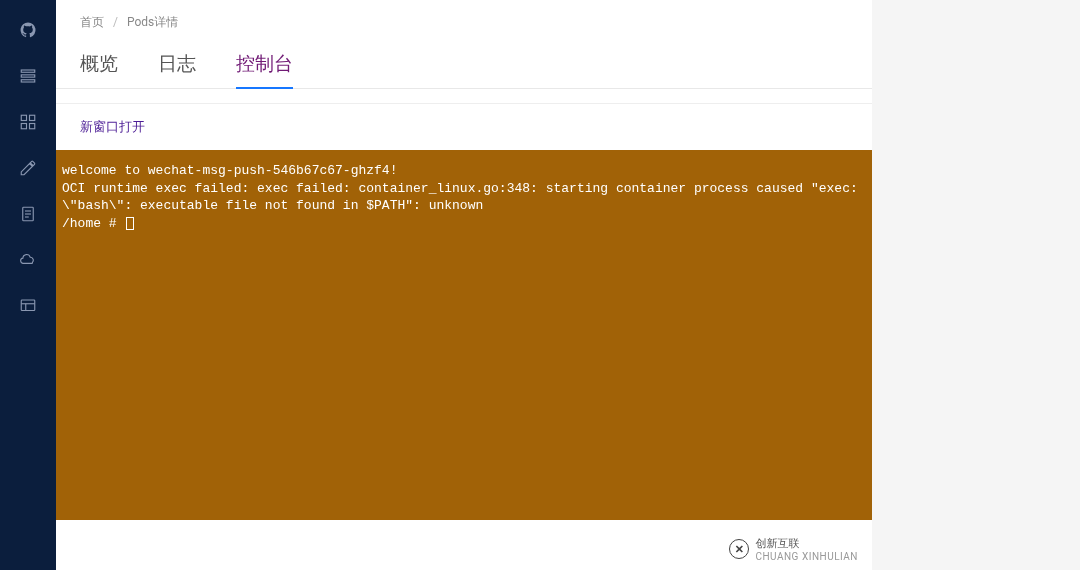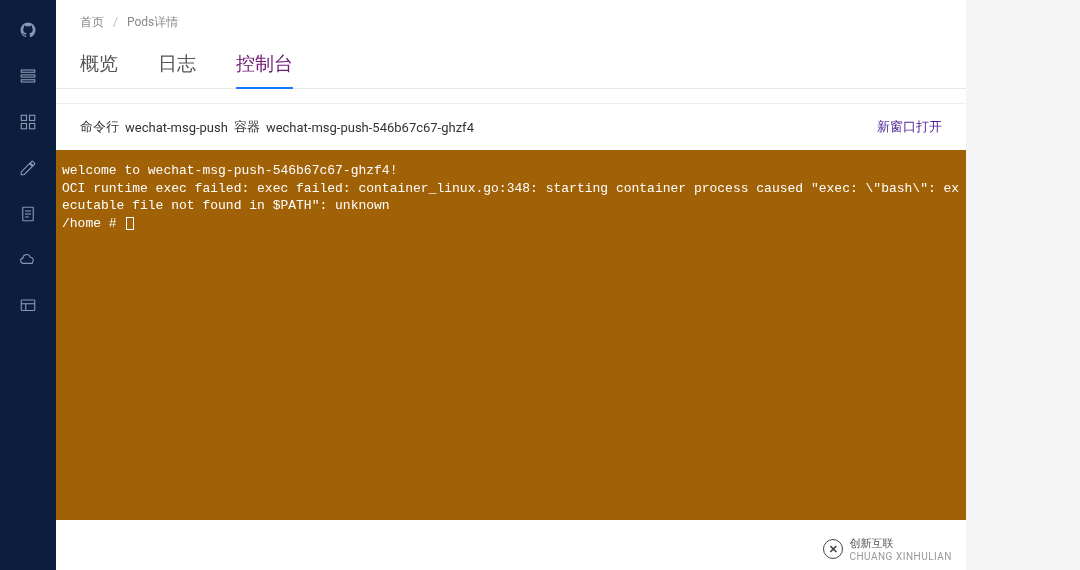"首页 / Pods详情" .wrap { width: 966px -> 872px }
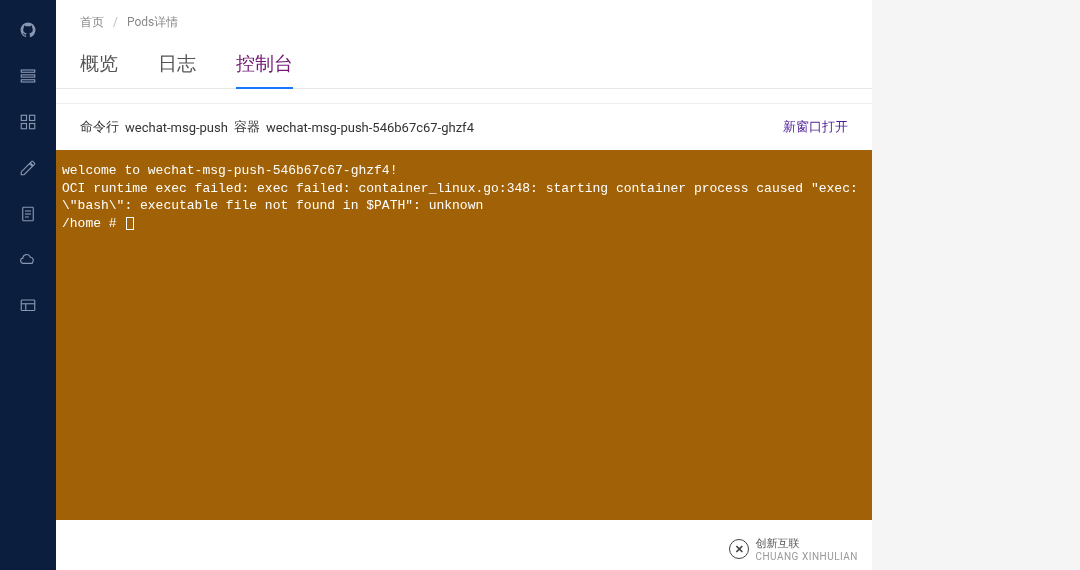"命令行" div.left { html: <div> <span>命令行</span> <span>wechat-msg-push</span> <span>容器</span> <span>wechat-msg-push-546b67c67-ghzf4</span> </div> -> none }
